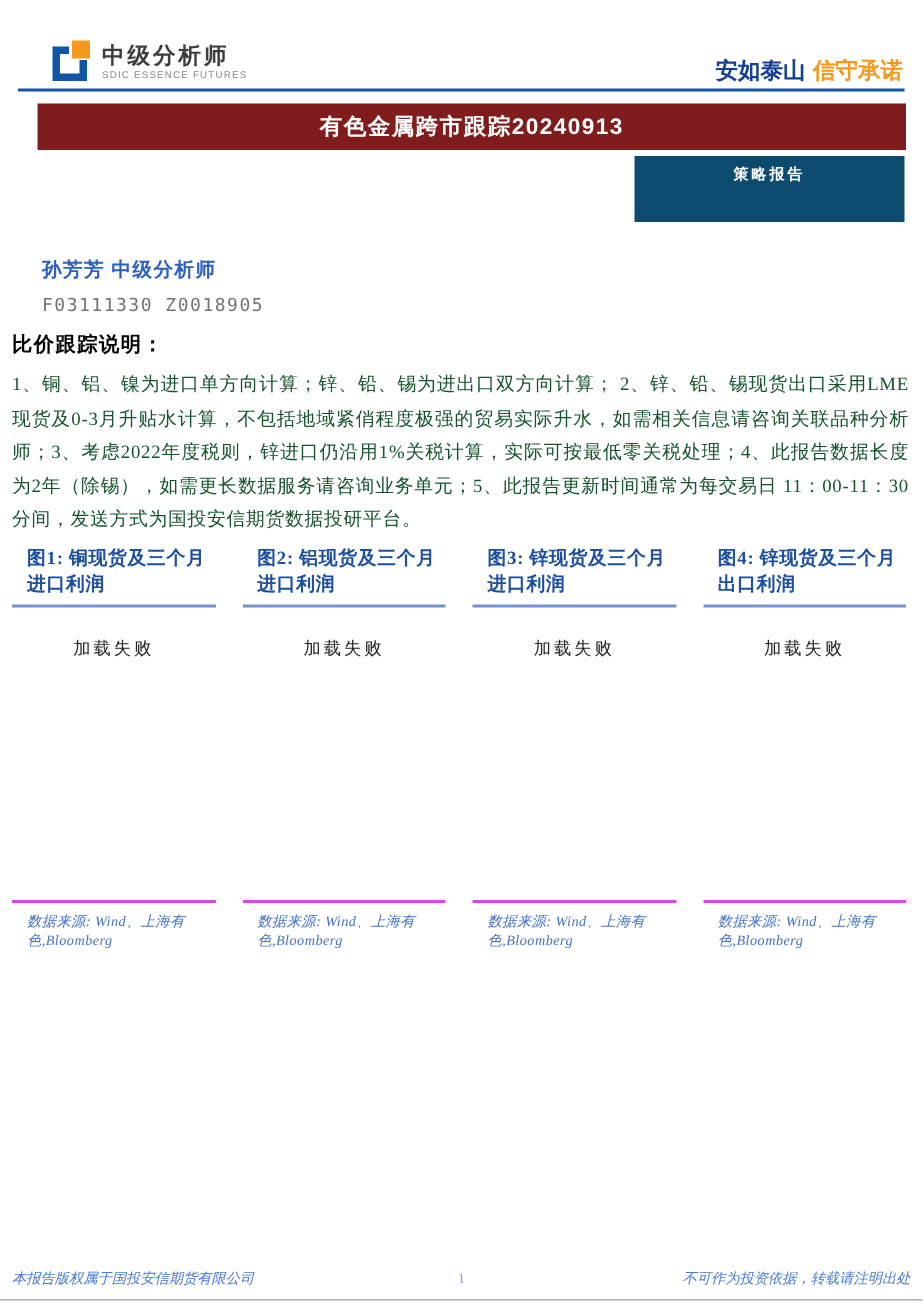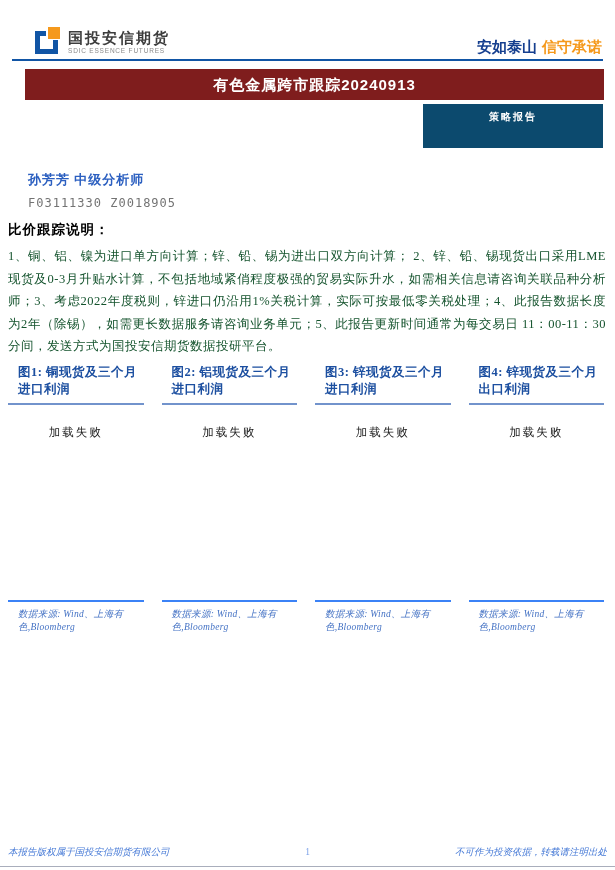"国投安信期货" div.logo-title { text: 国投安信期货 -> 中级分析师 }
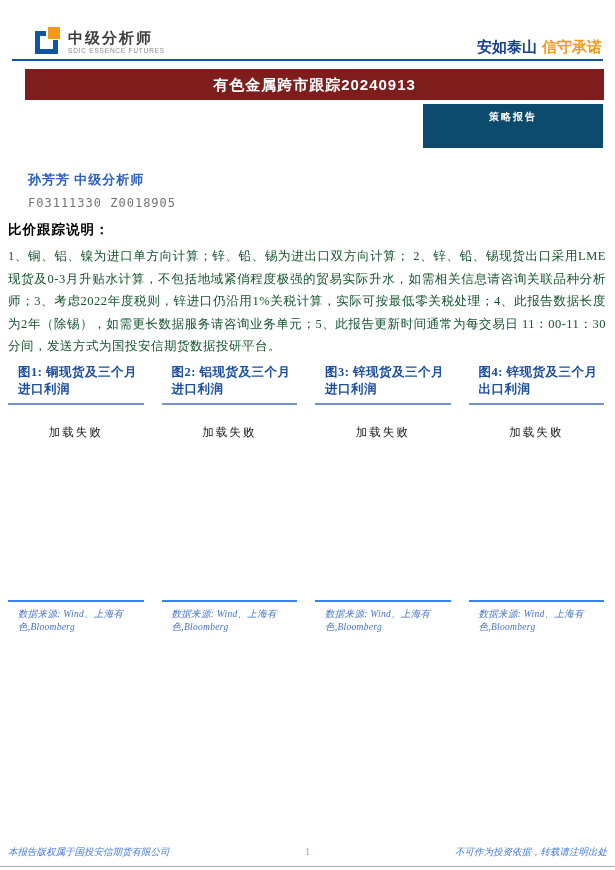"加载失败" .fig-body { border-bottom: 2px solid #3b82f6 -> 2px solid #d946ef }
